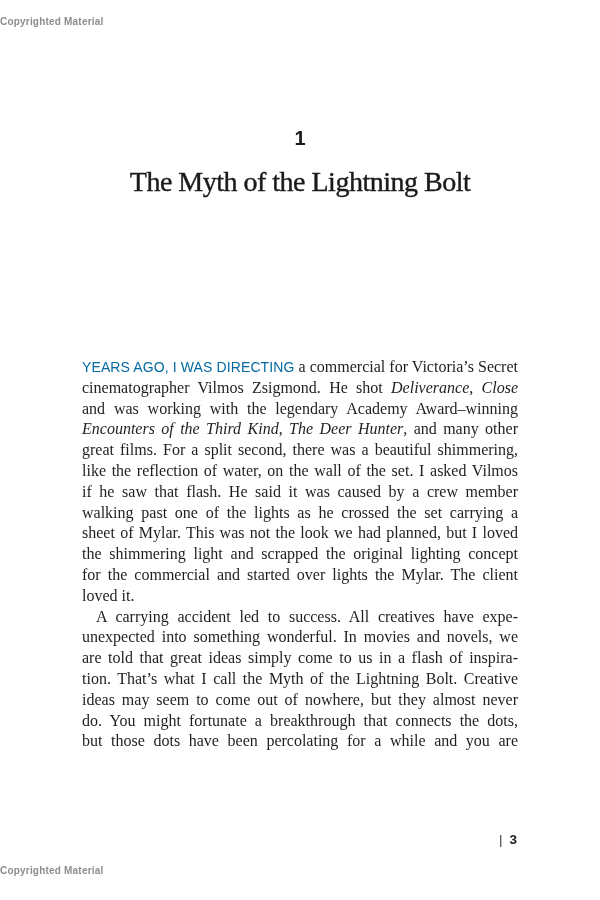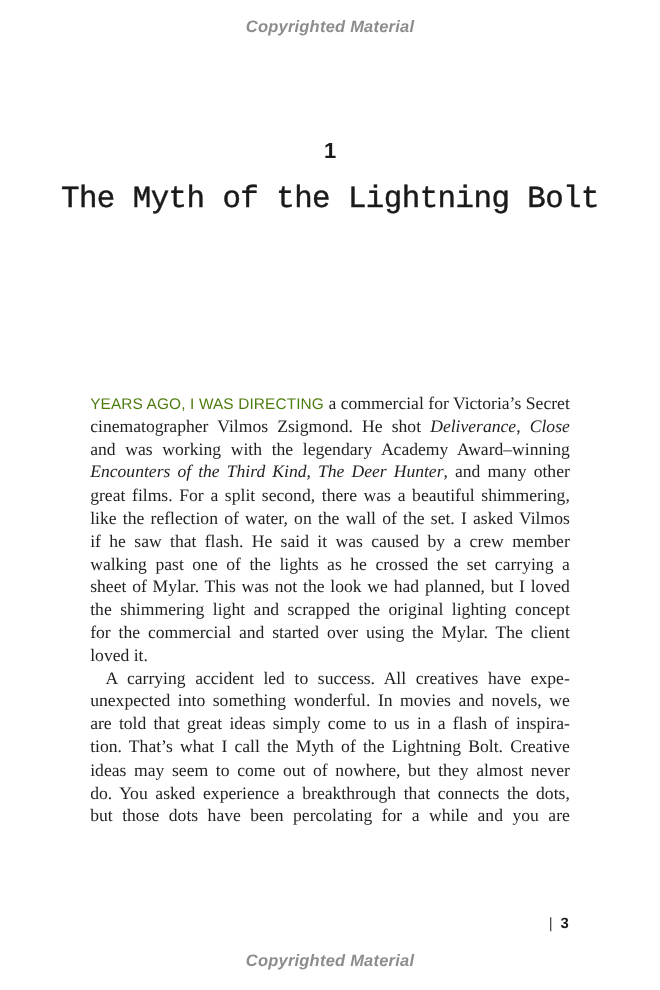"Copyrighted Material" .copyright { font-size: 15px -> 10px; font-style: italic -> none; text-align: center -> left }
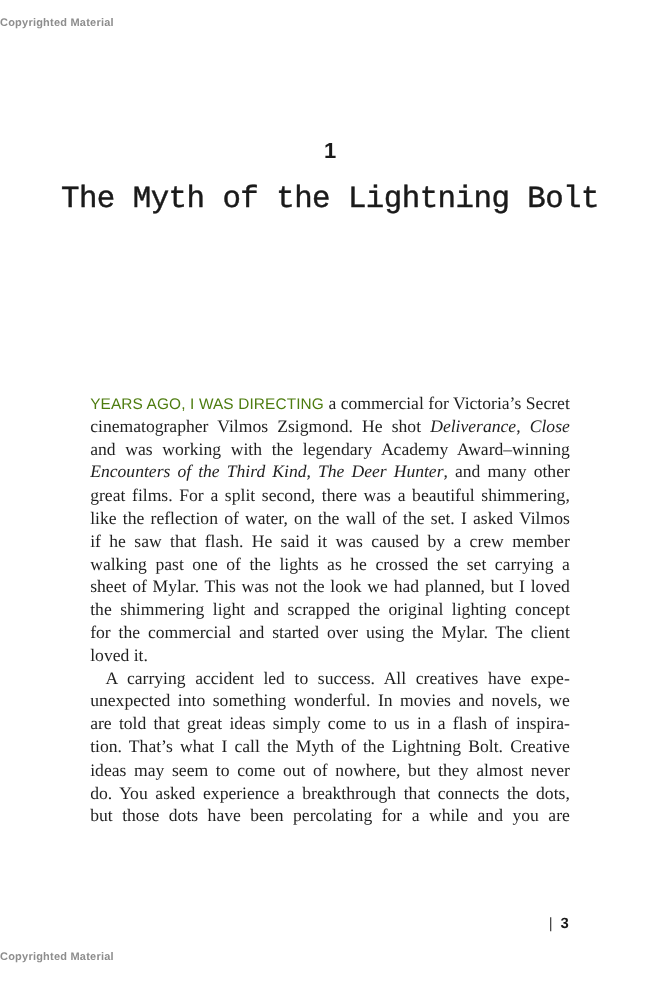"The Myth of the Lightning" .chapter-title { font-family: Liberation Mono, monospace -> Liberation Serif, serif }
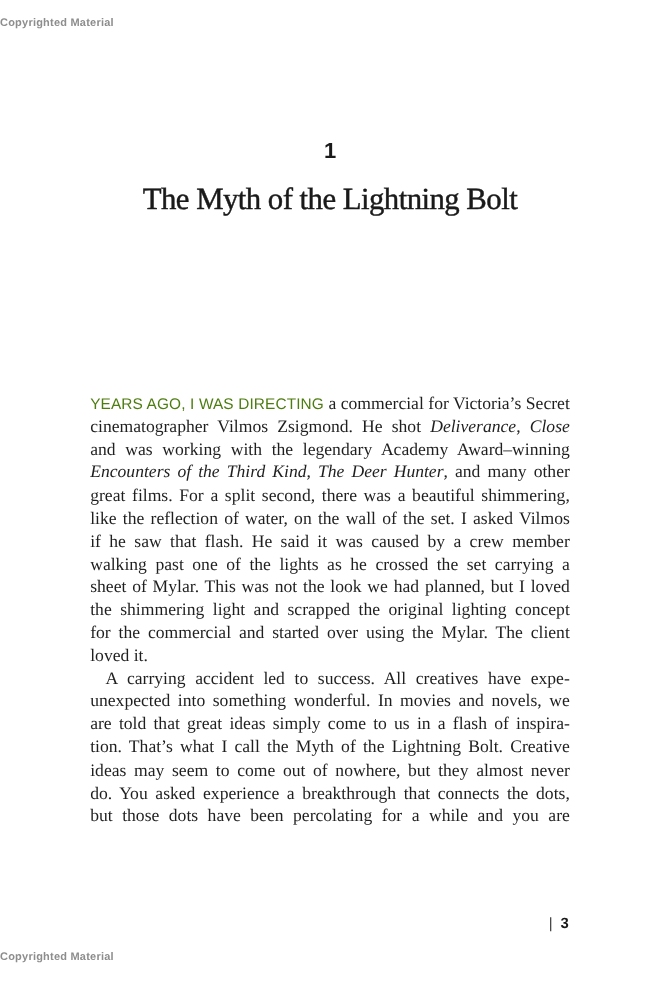"YEARS AGO, I WAS DIRECTING" .lead { color: #4d7c0f -> #0369a1 }
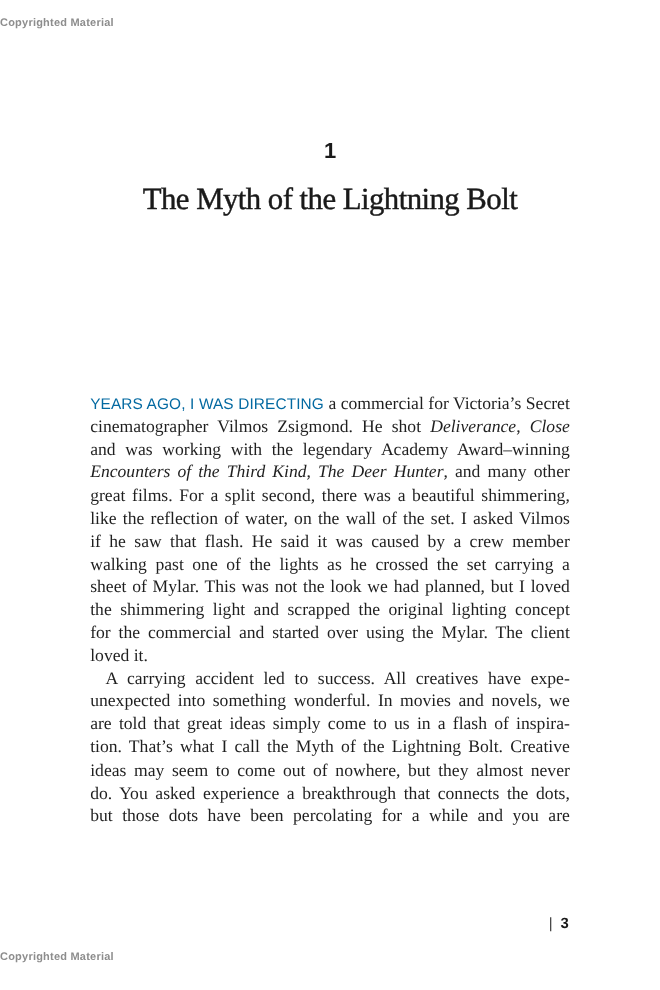"for the commercial and started" span { text: using -> lights }
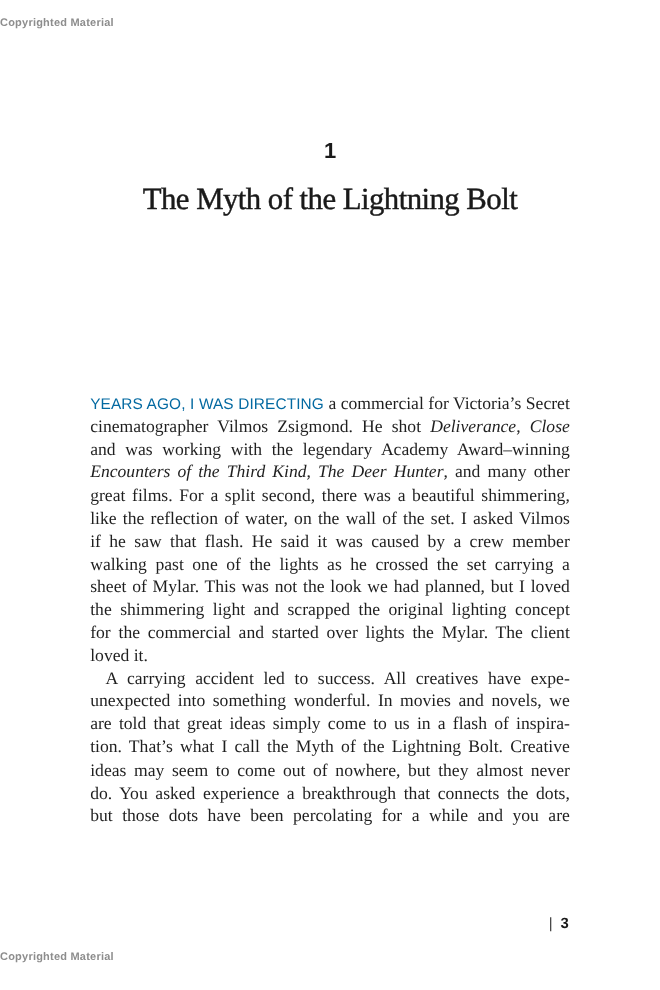"do. You asked experience a" span { text: asked experience -> might fortunate }
